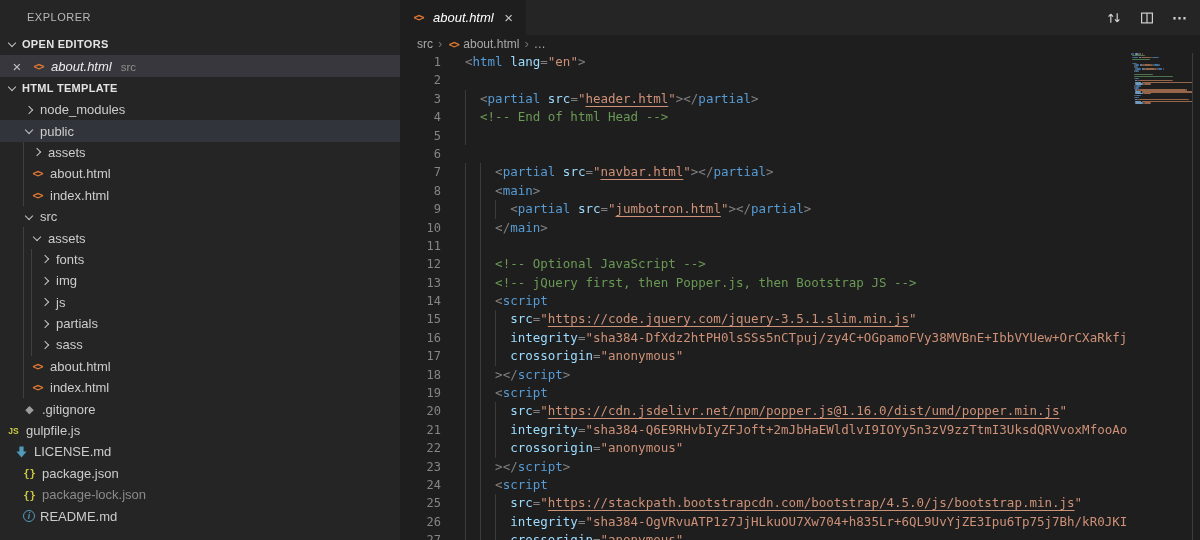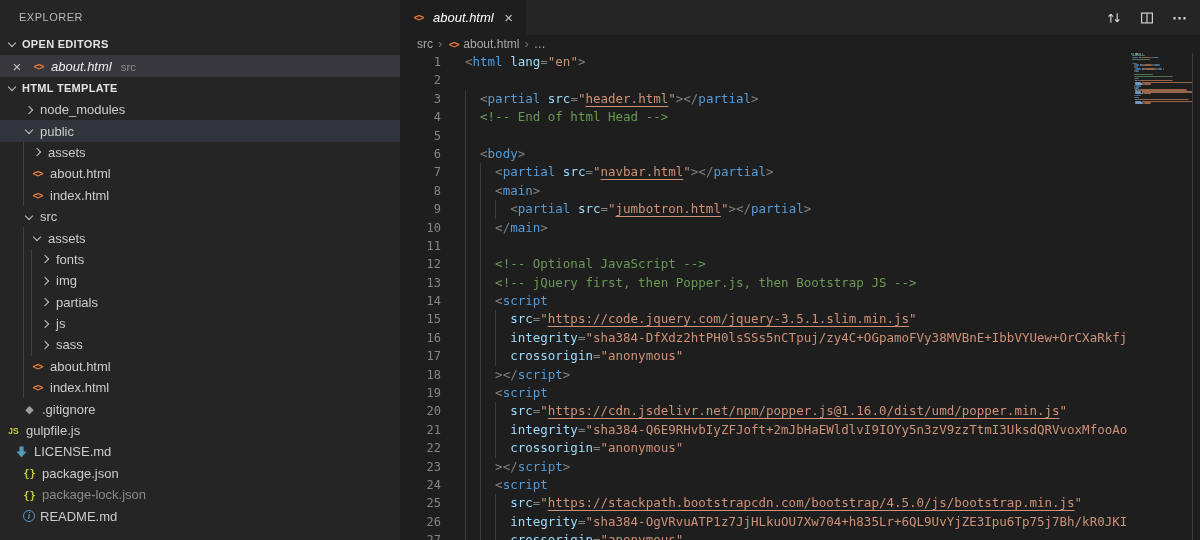"EXPLORER" .sb-title { padding-left: 19px -> 27px }
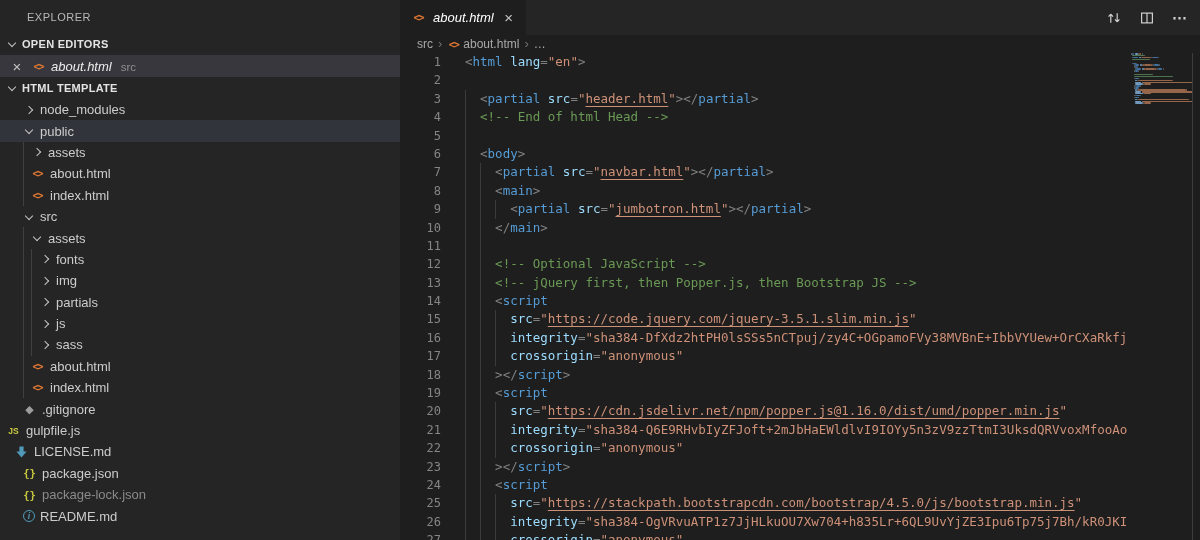"<body>" span.lc { html: <span><span></span><span> </span><span>&lt;</span><span>body</span><span>&gt;</span></span> -> none }
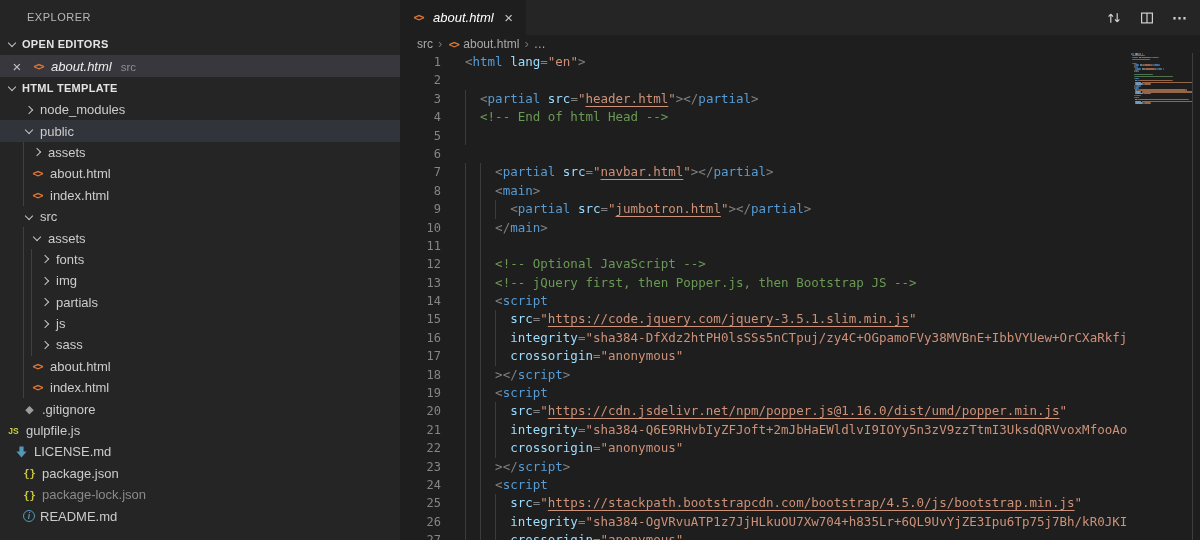"partials" div.trow { order: before "js" -> after "js" }
